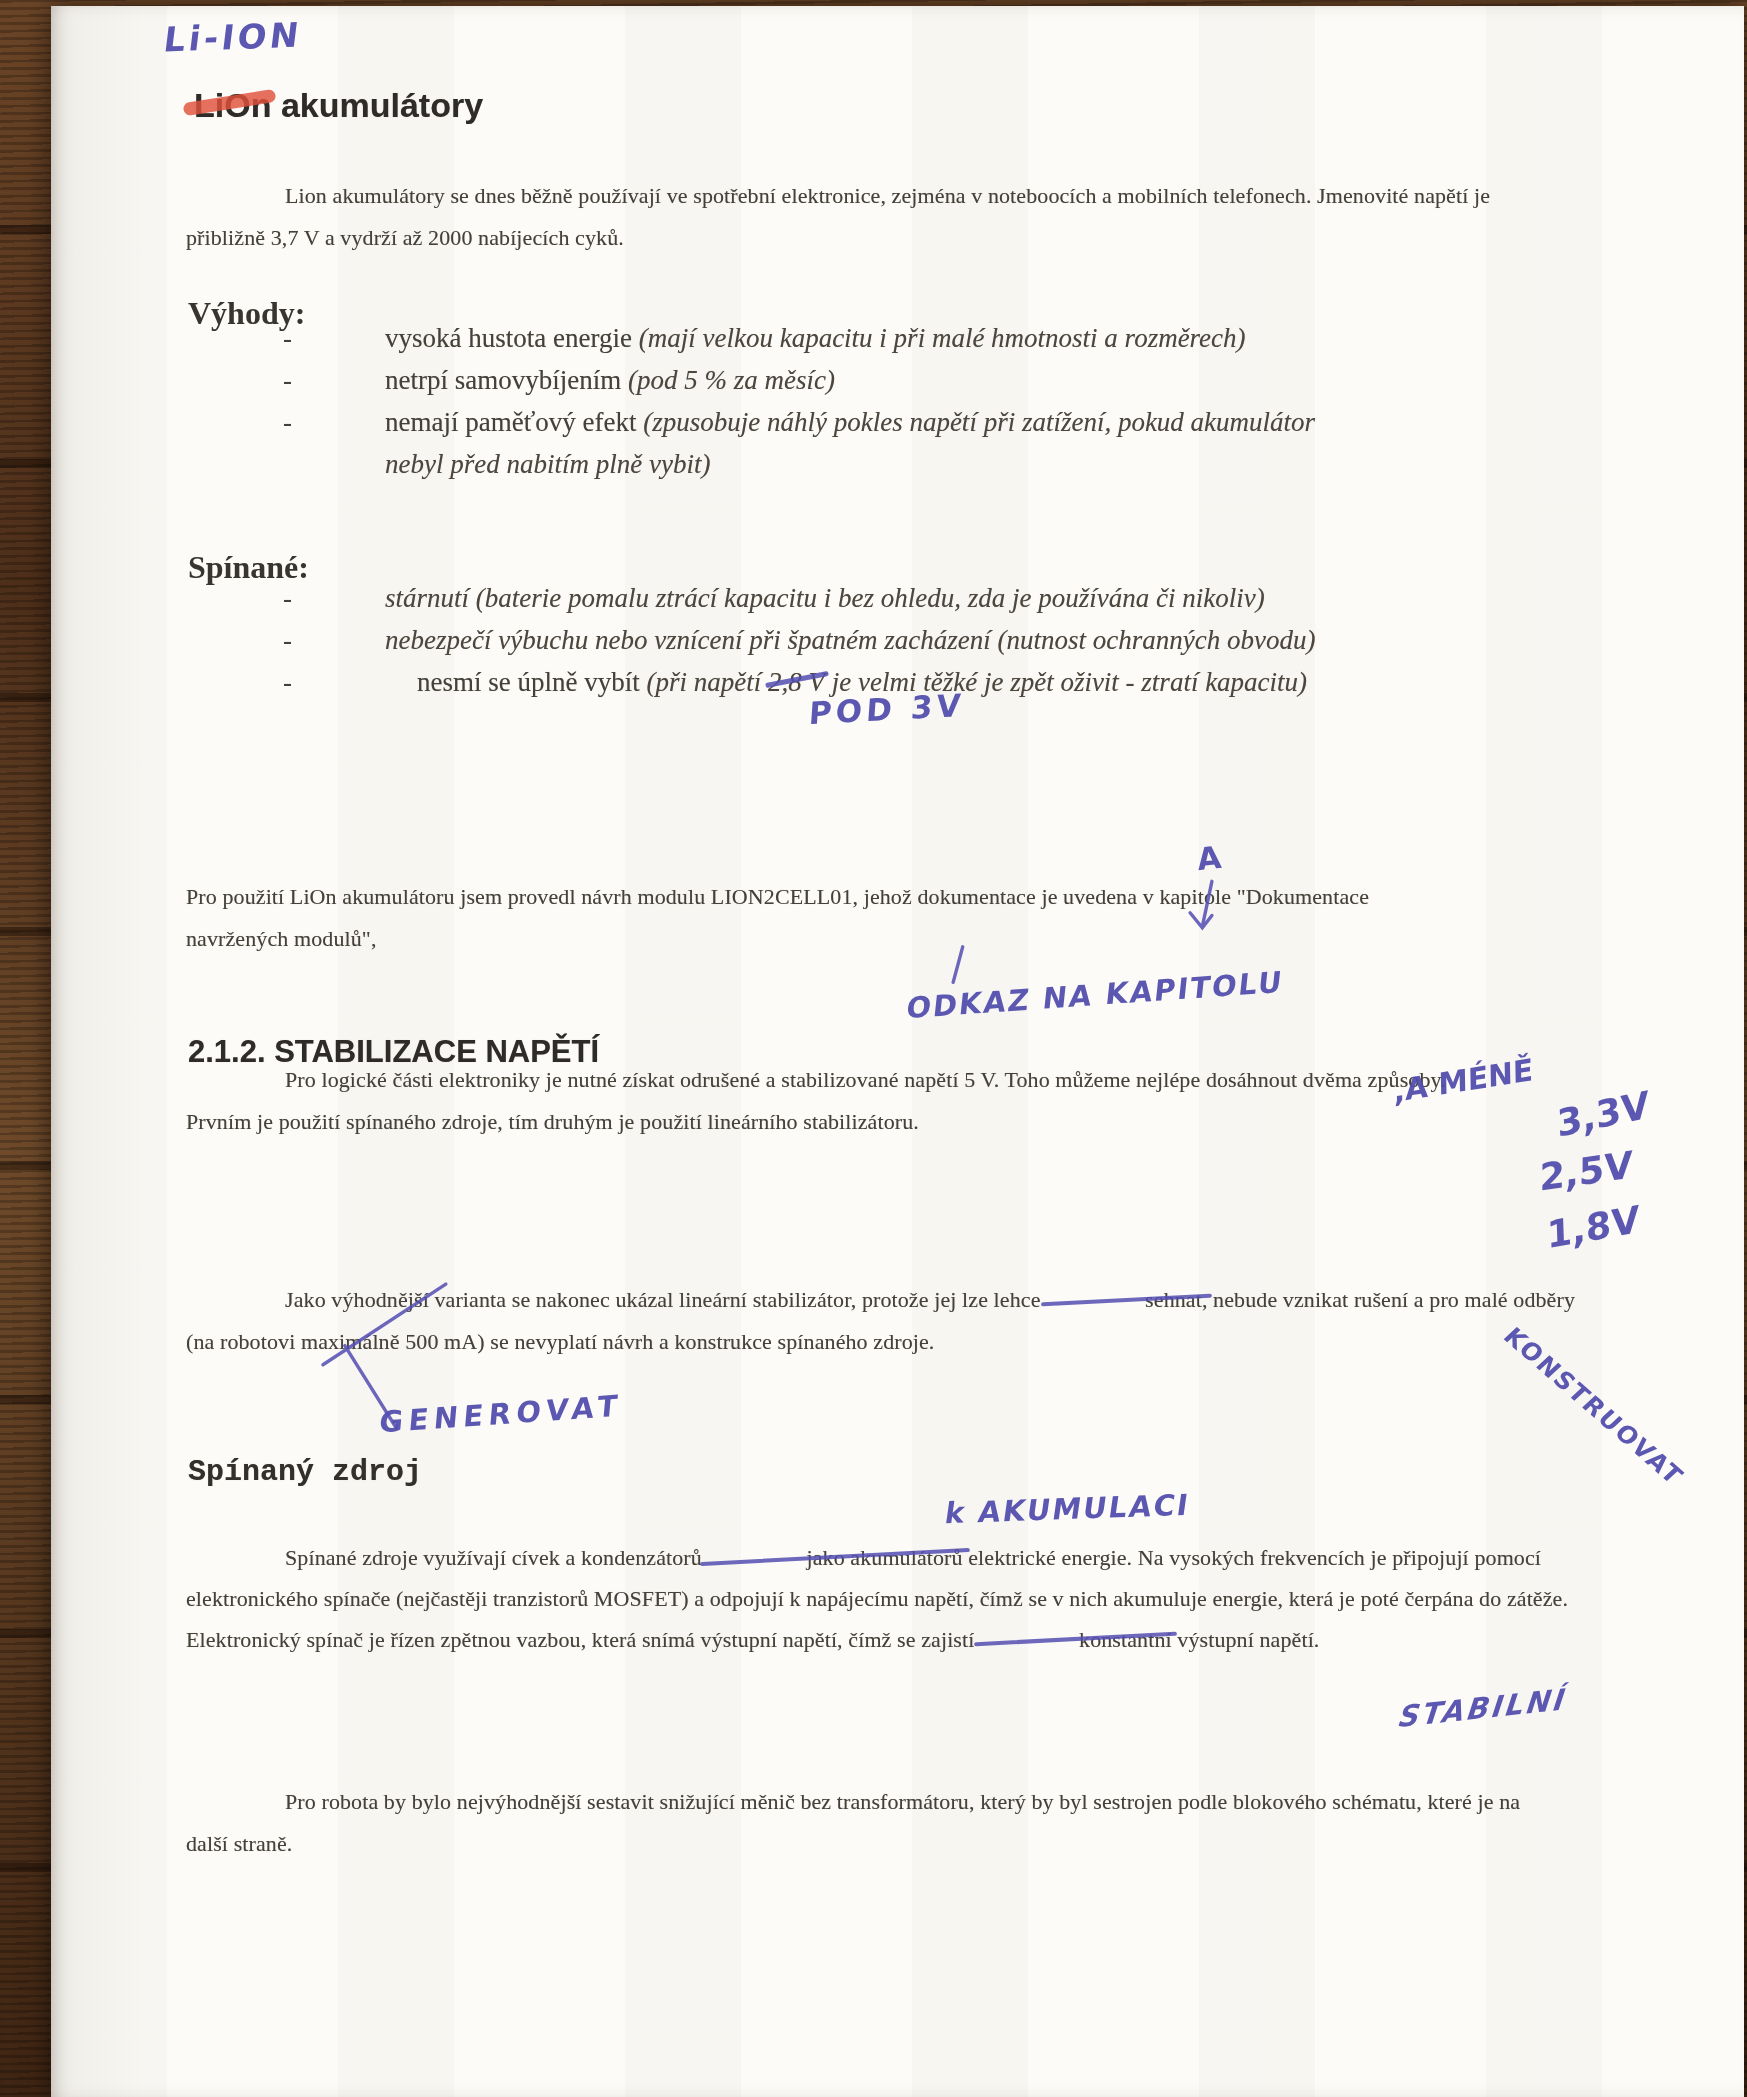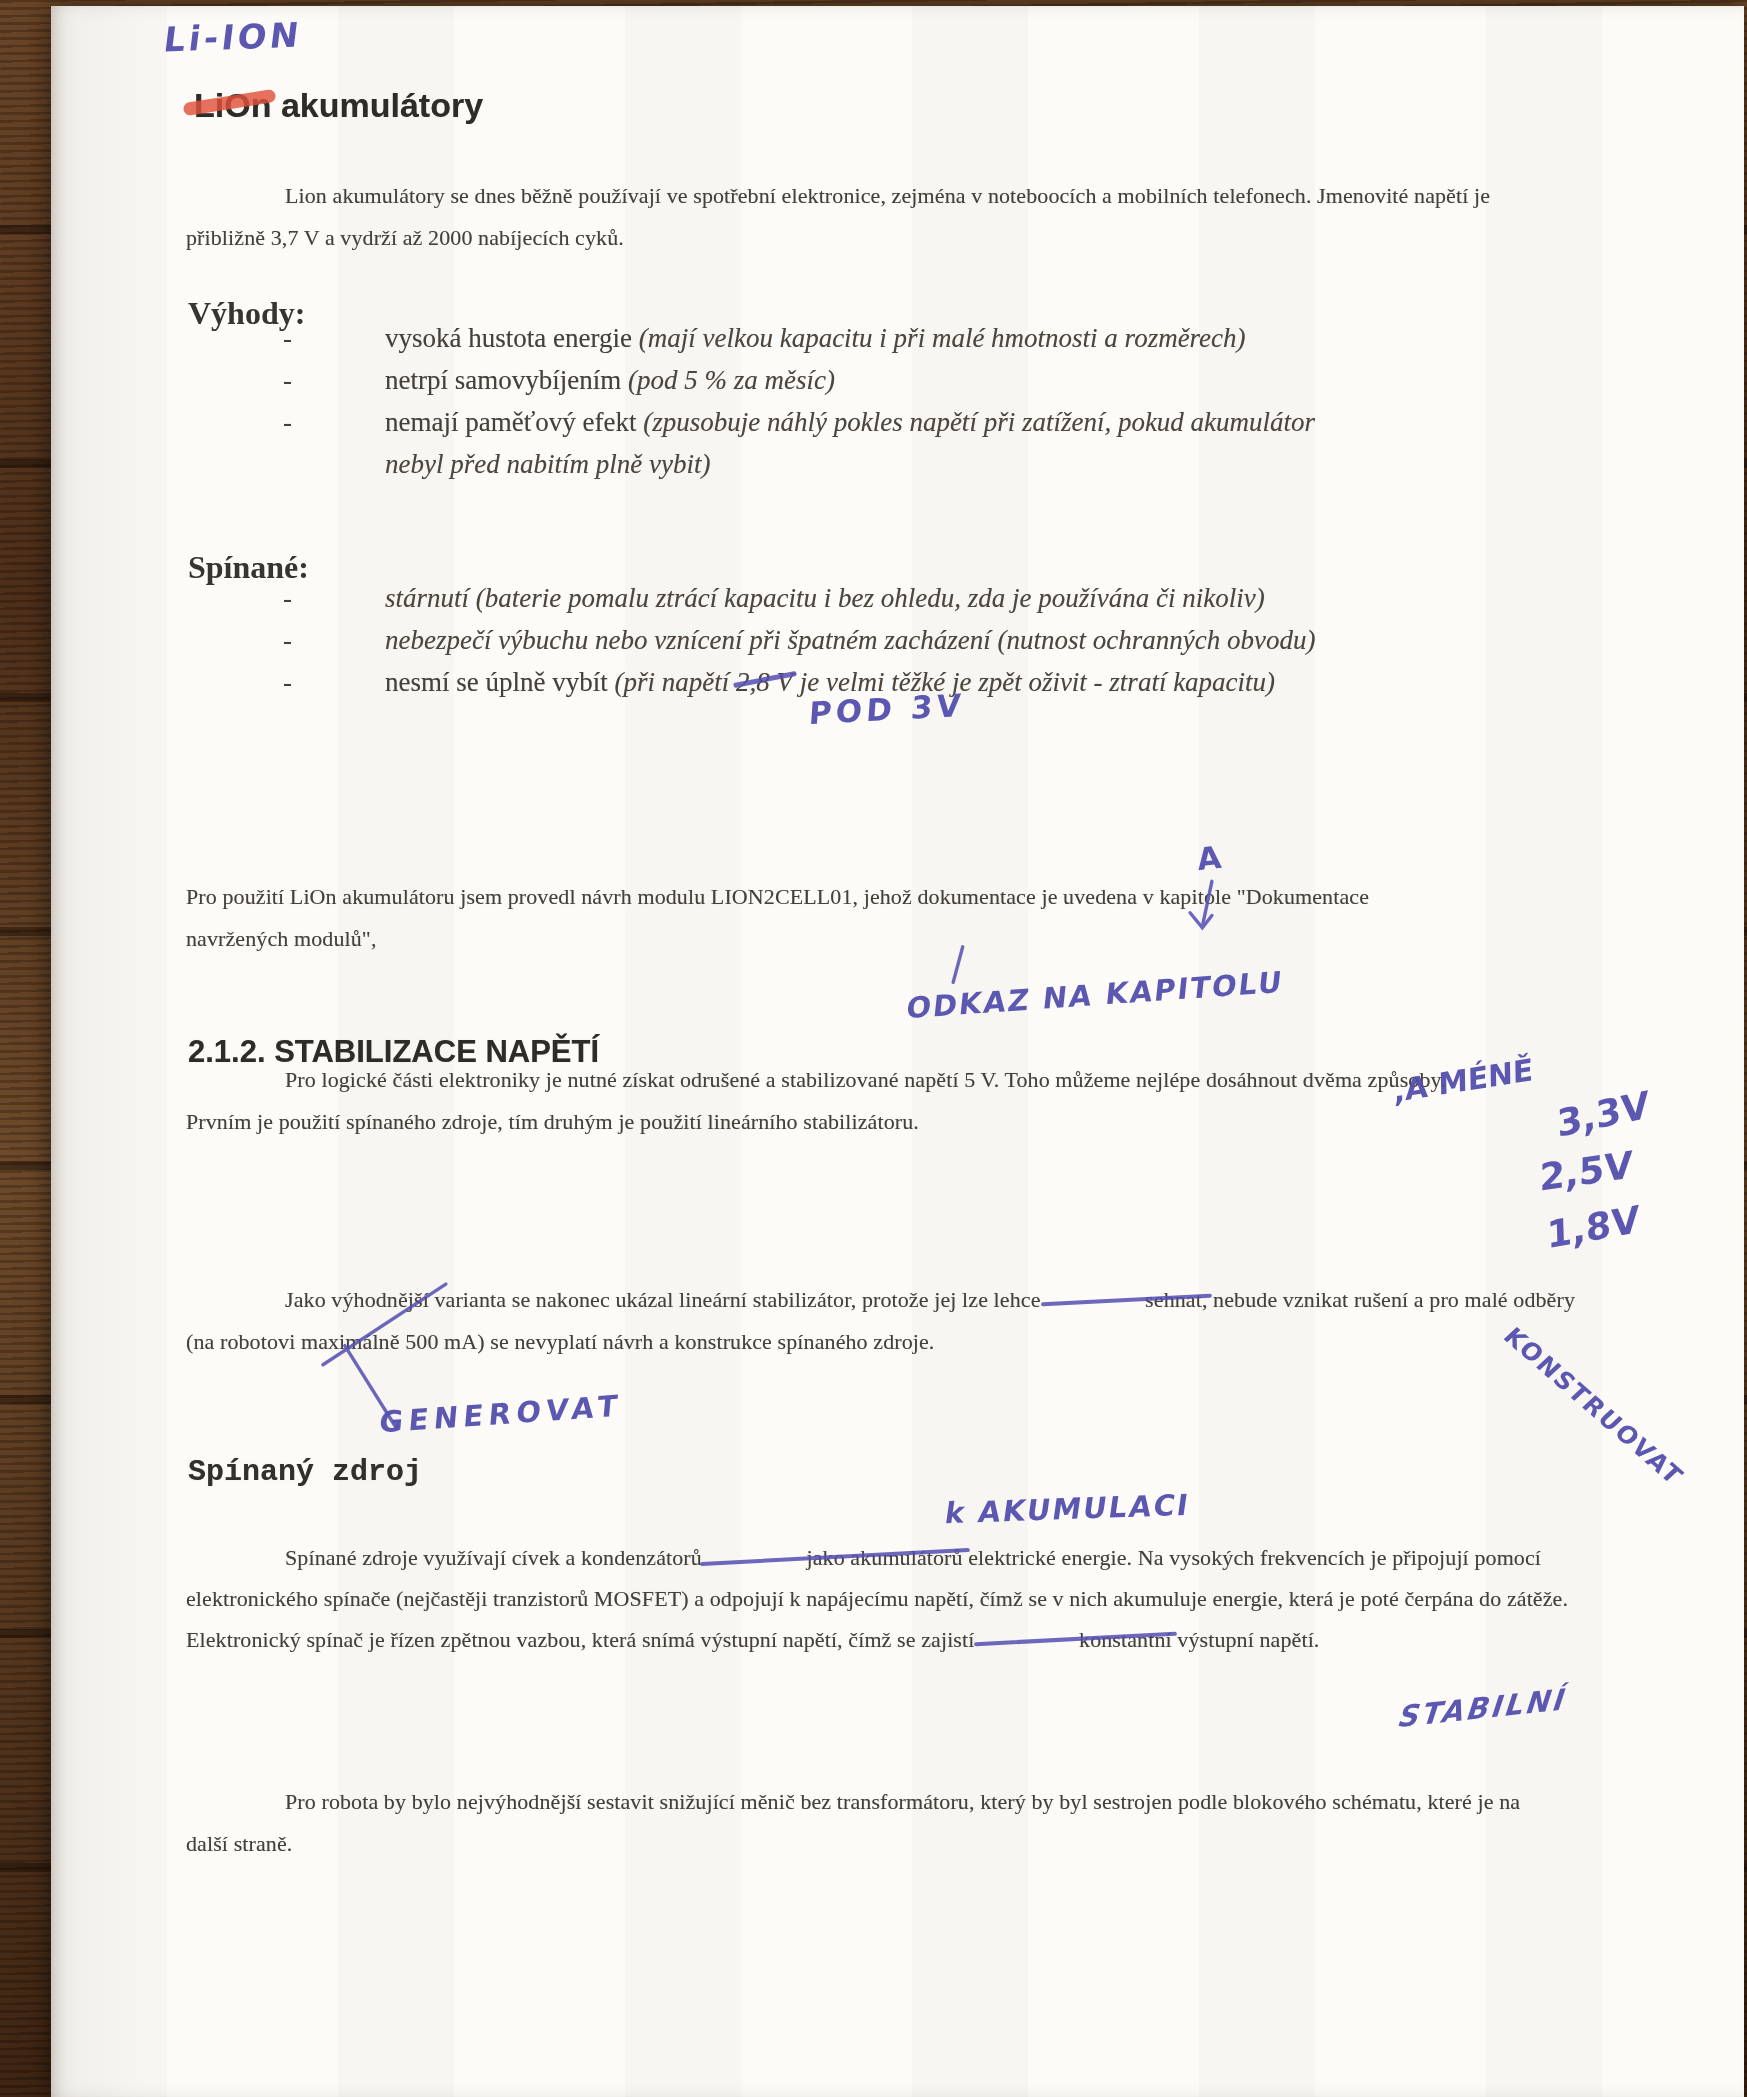"nesmí se úplně vybít (při" span.li-text { margin-left: none -> 32px }
